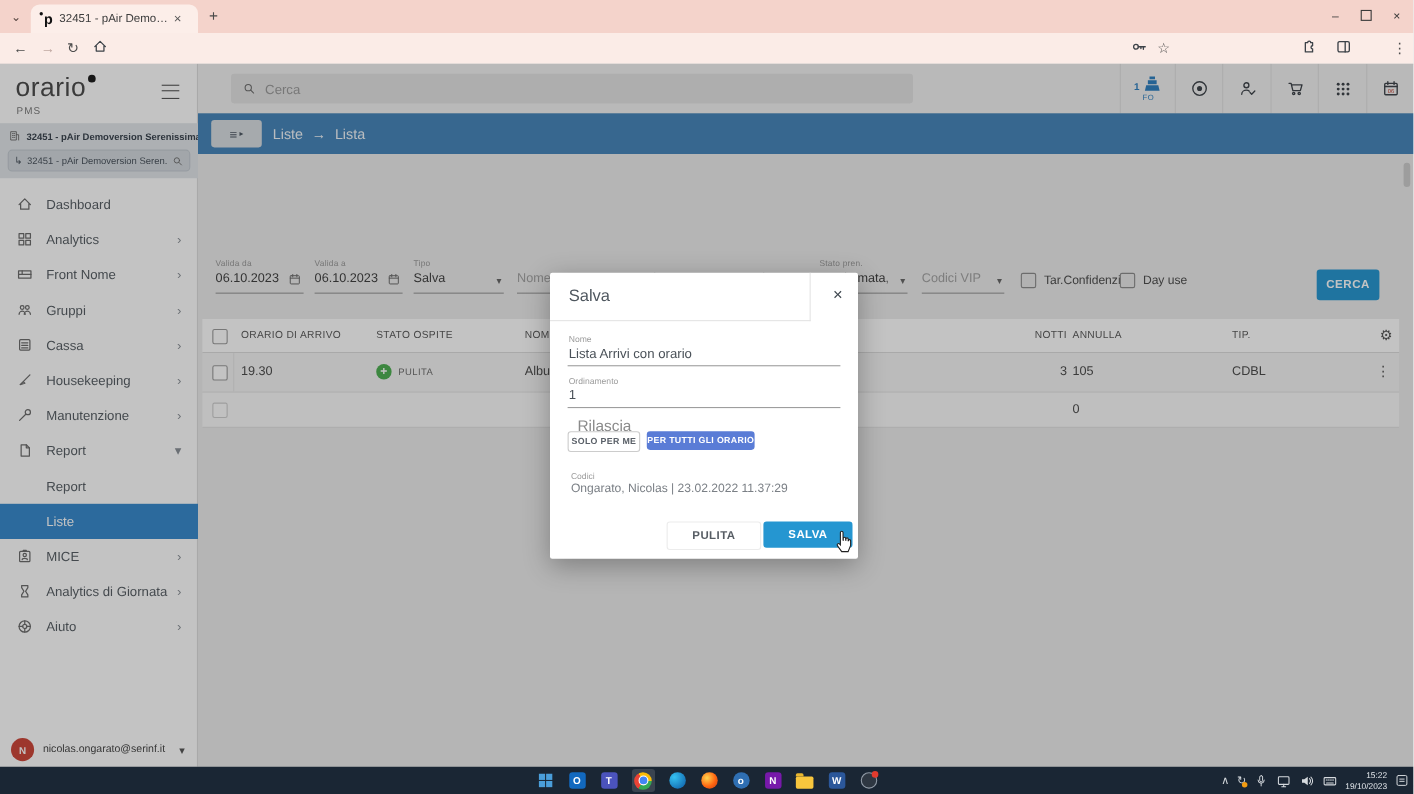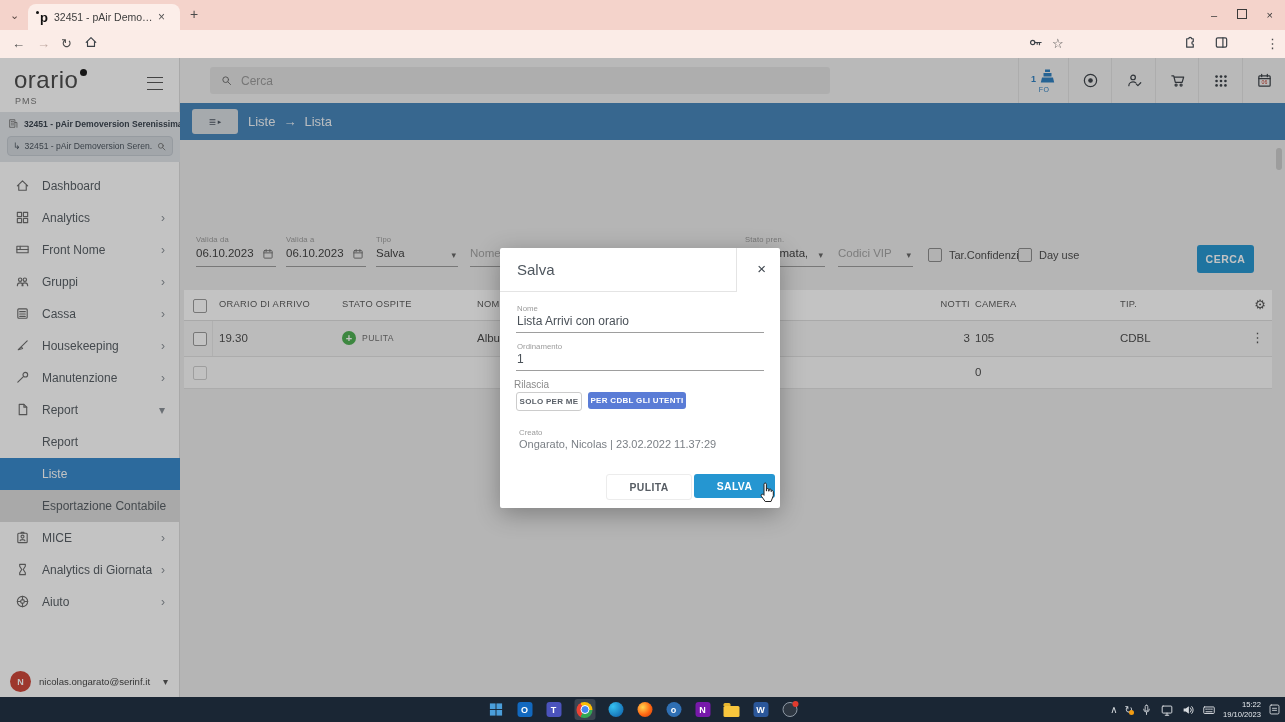"CAMERA" span.th { text: CAMERA -> ANNULLA }
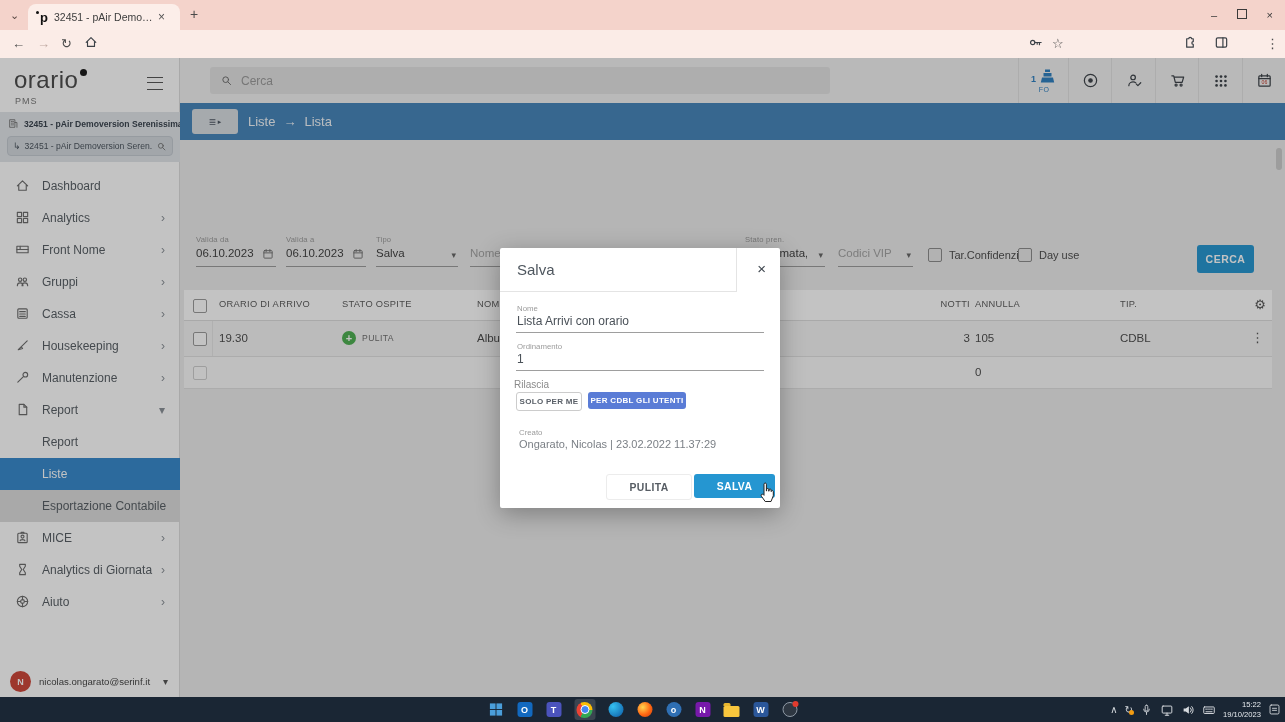"Rilascia" span.m-lbl { font-size: 10px -> 14px; left: 14px -> 25px }
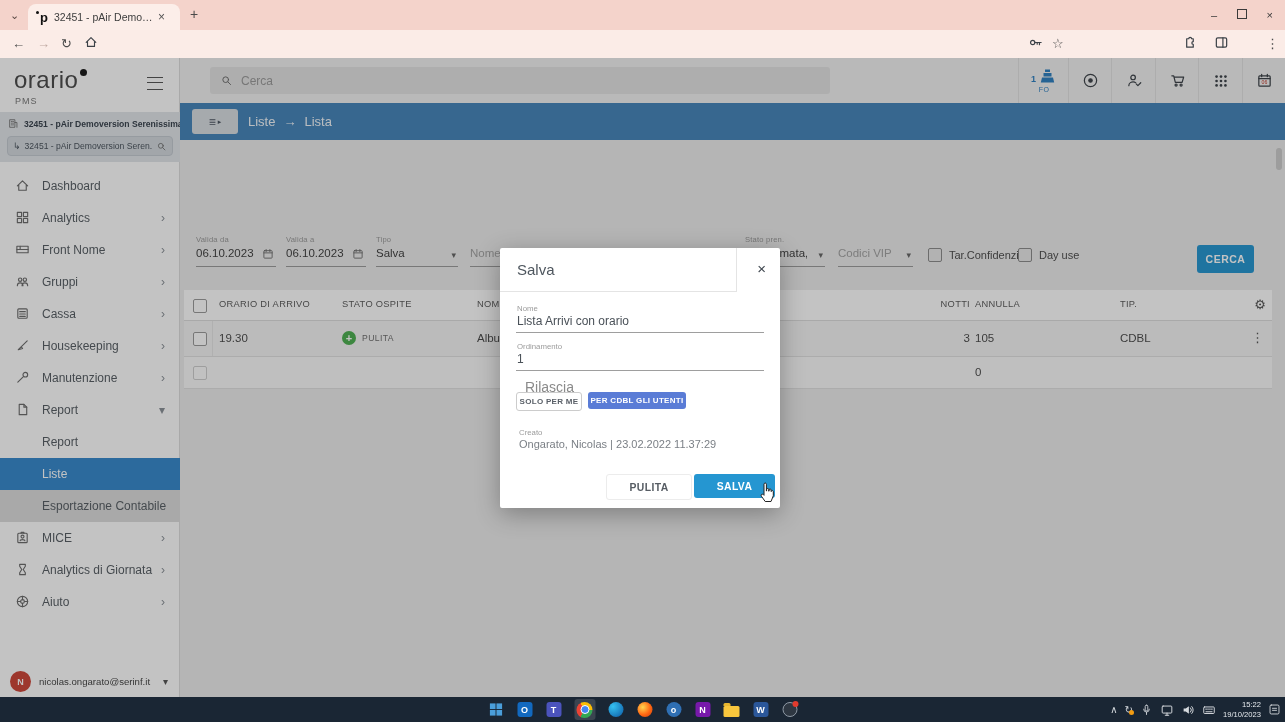"PER CDBL GLI UTENTI" span.chip { text: CDBL GLI UTENTI -> TUTTI GLI ORARIO }
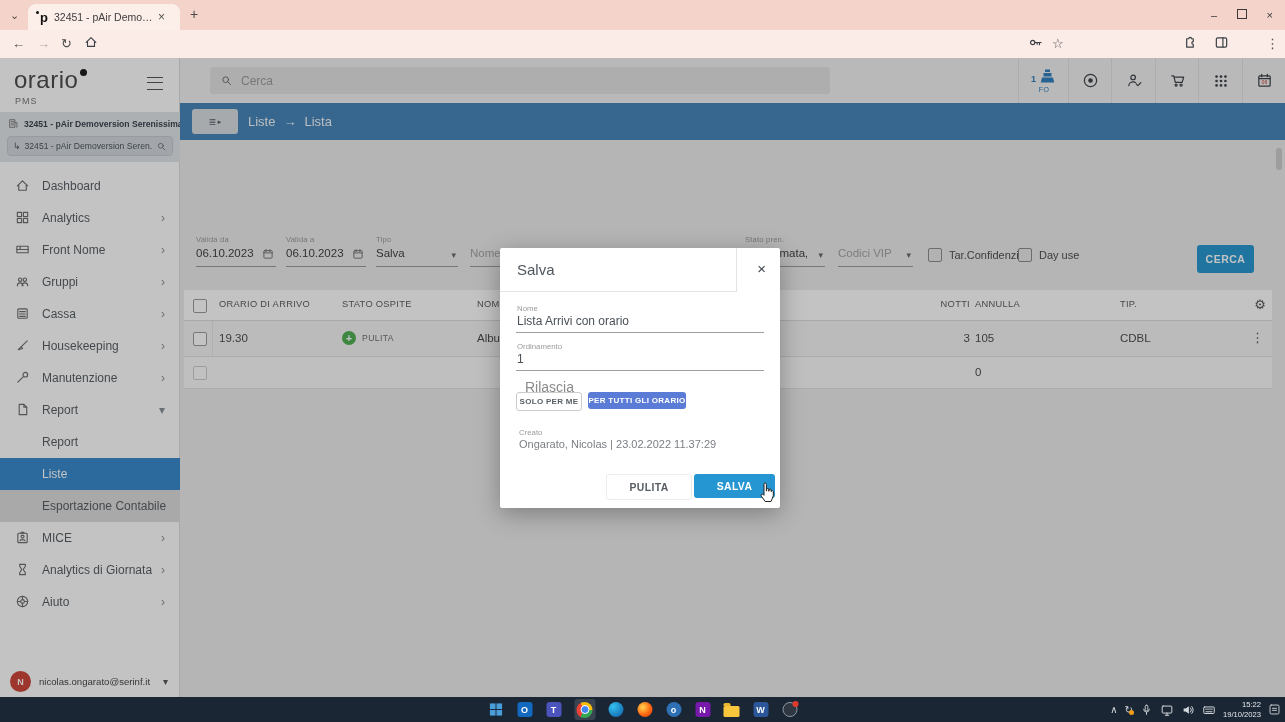"Creato" span.m-lbl { text: Creato -> Codici }
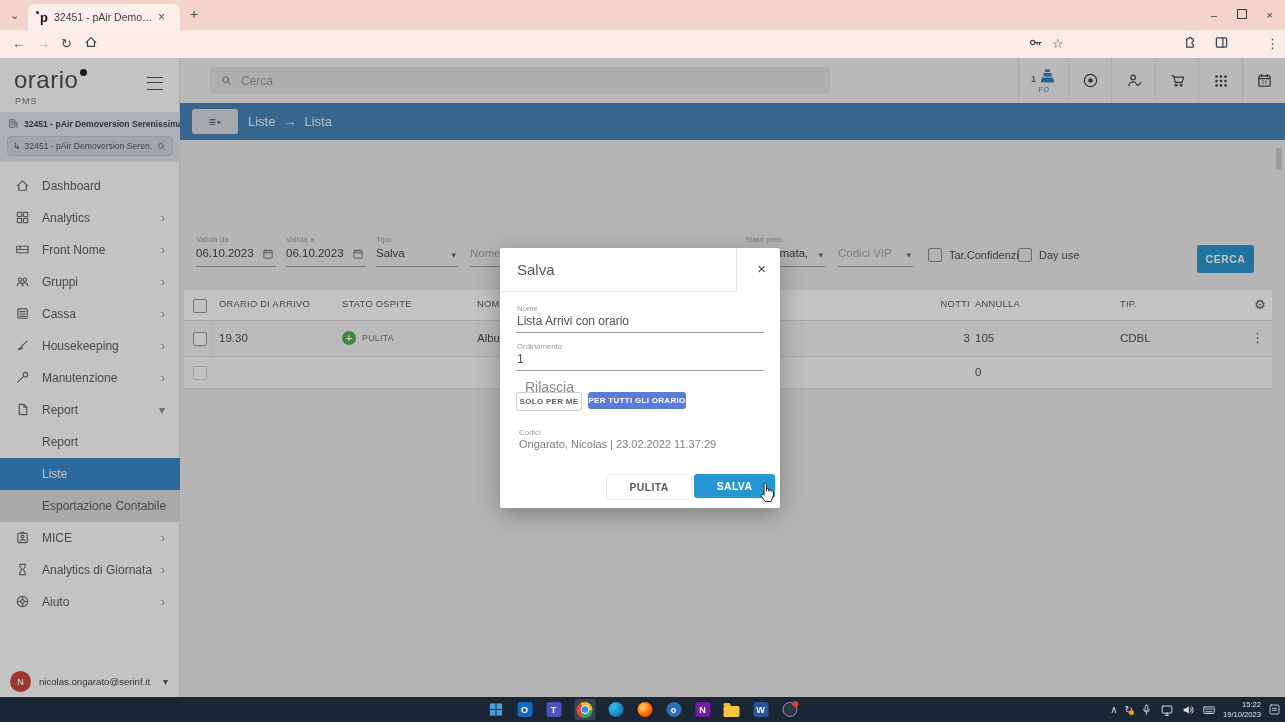"Esportazione Contabile" div.sub { html: <div> <span>Esportazione Contabile</span> </div> -> none }
